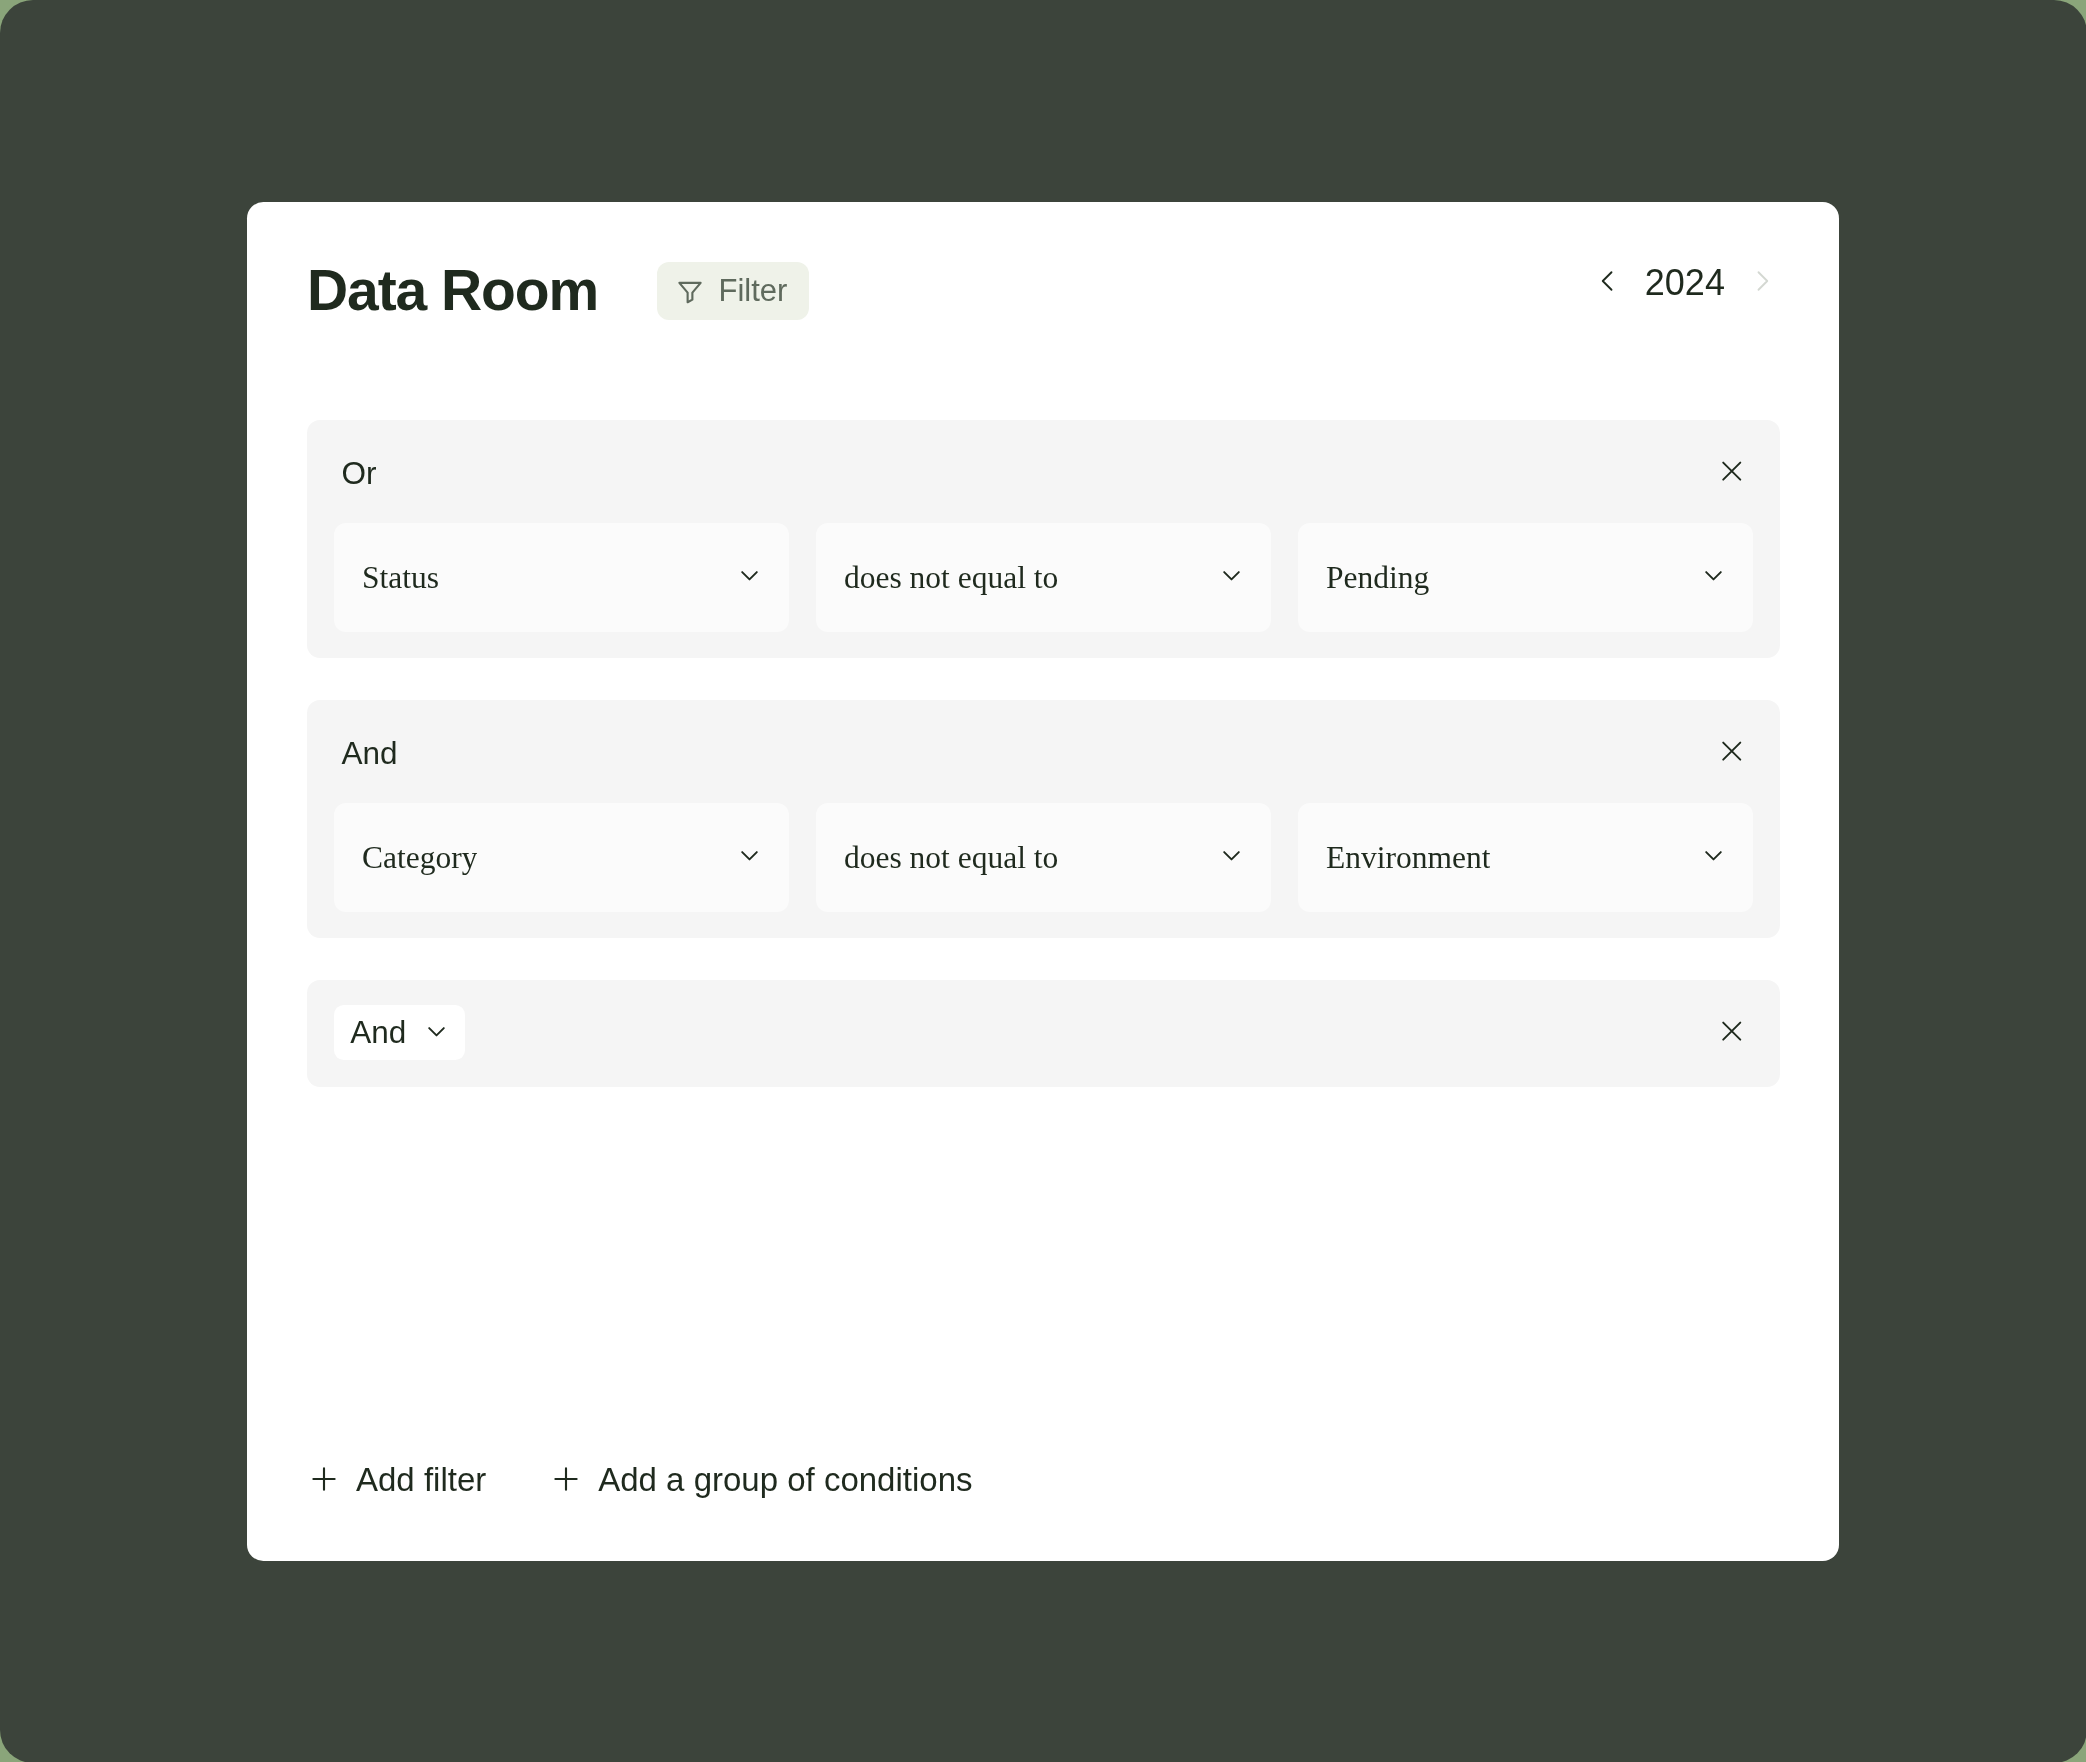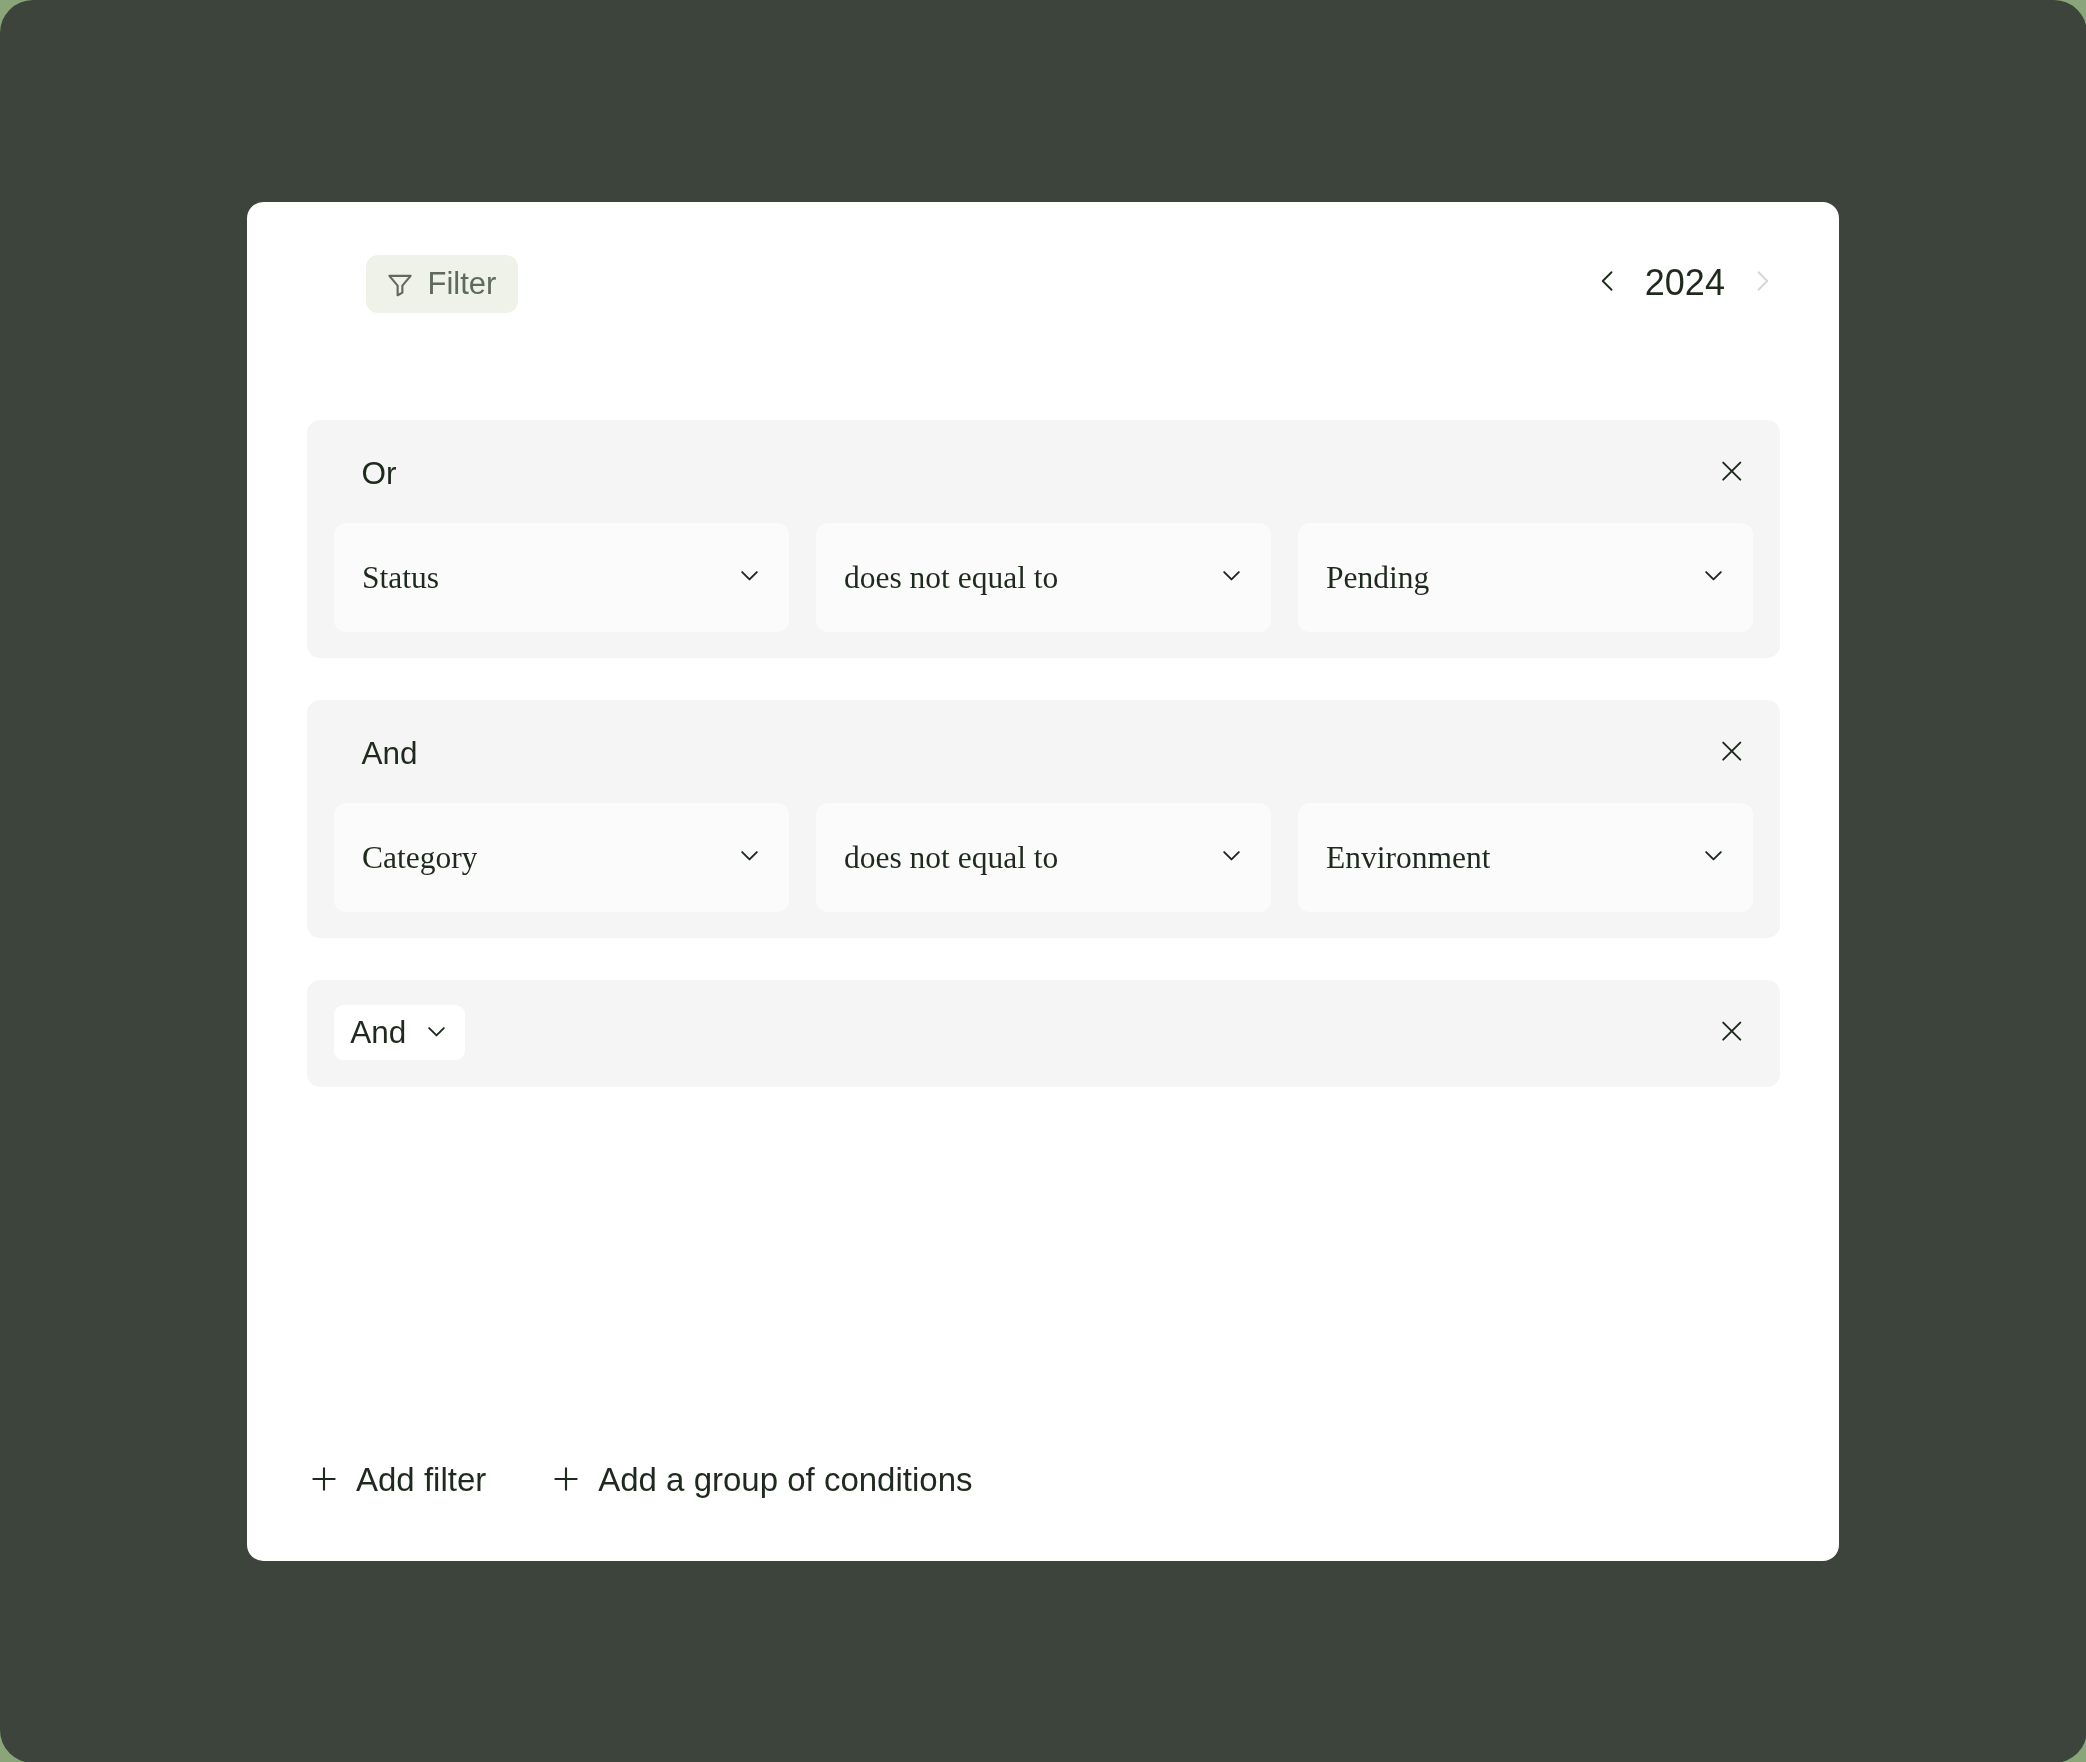"Data Room" div.page-title { html: none -> <div>Data Room</div> }
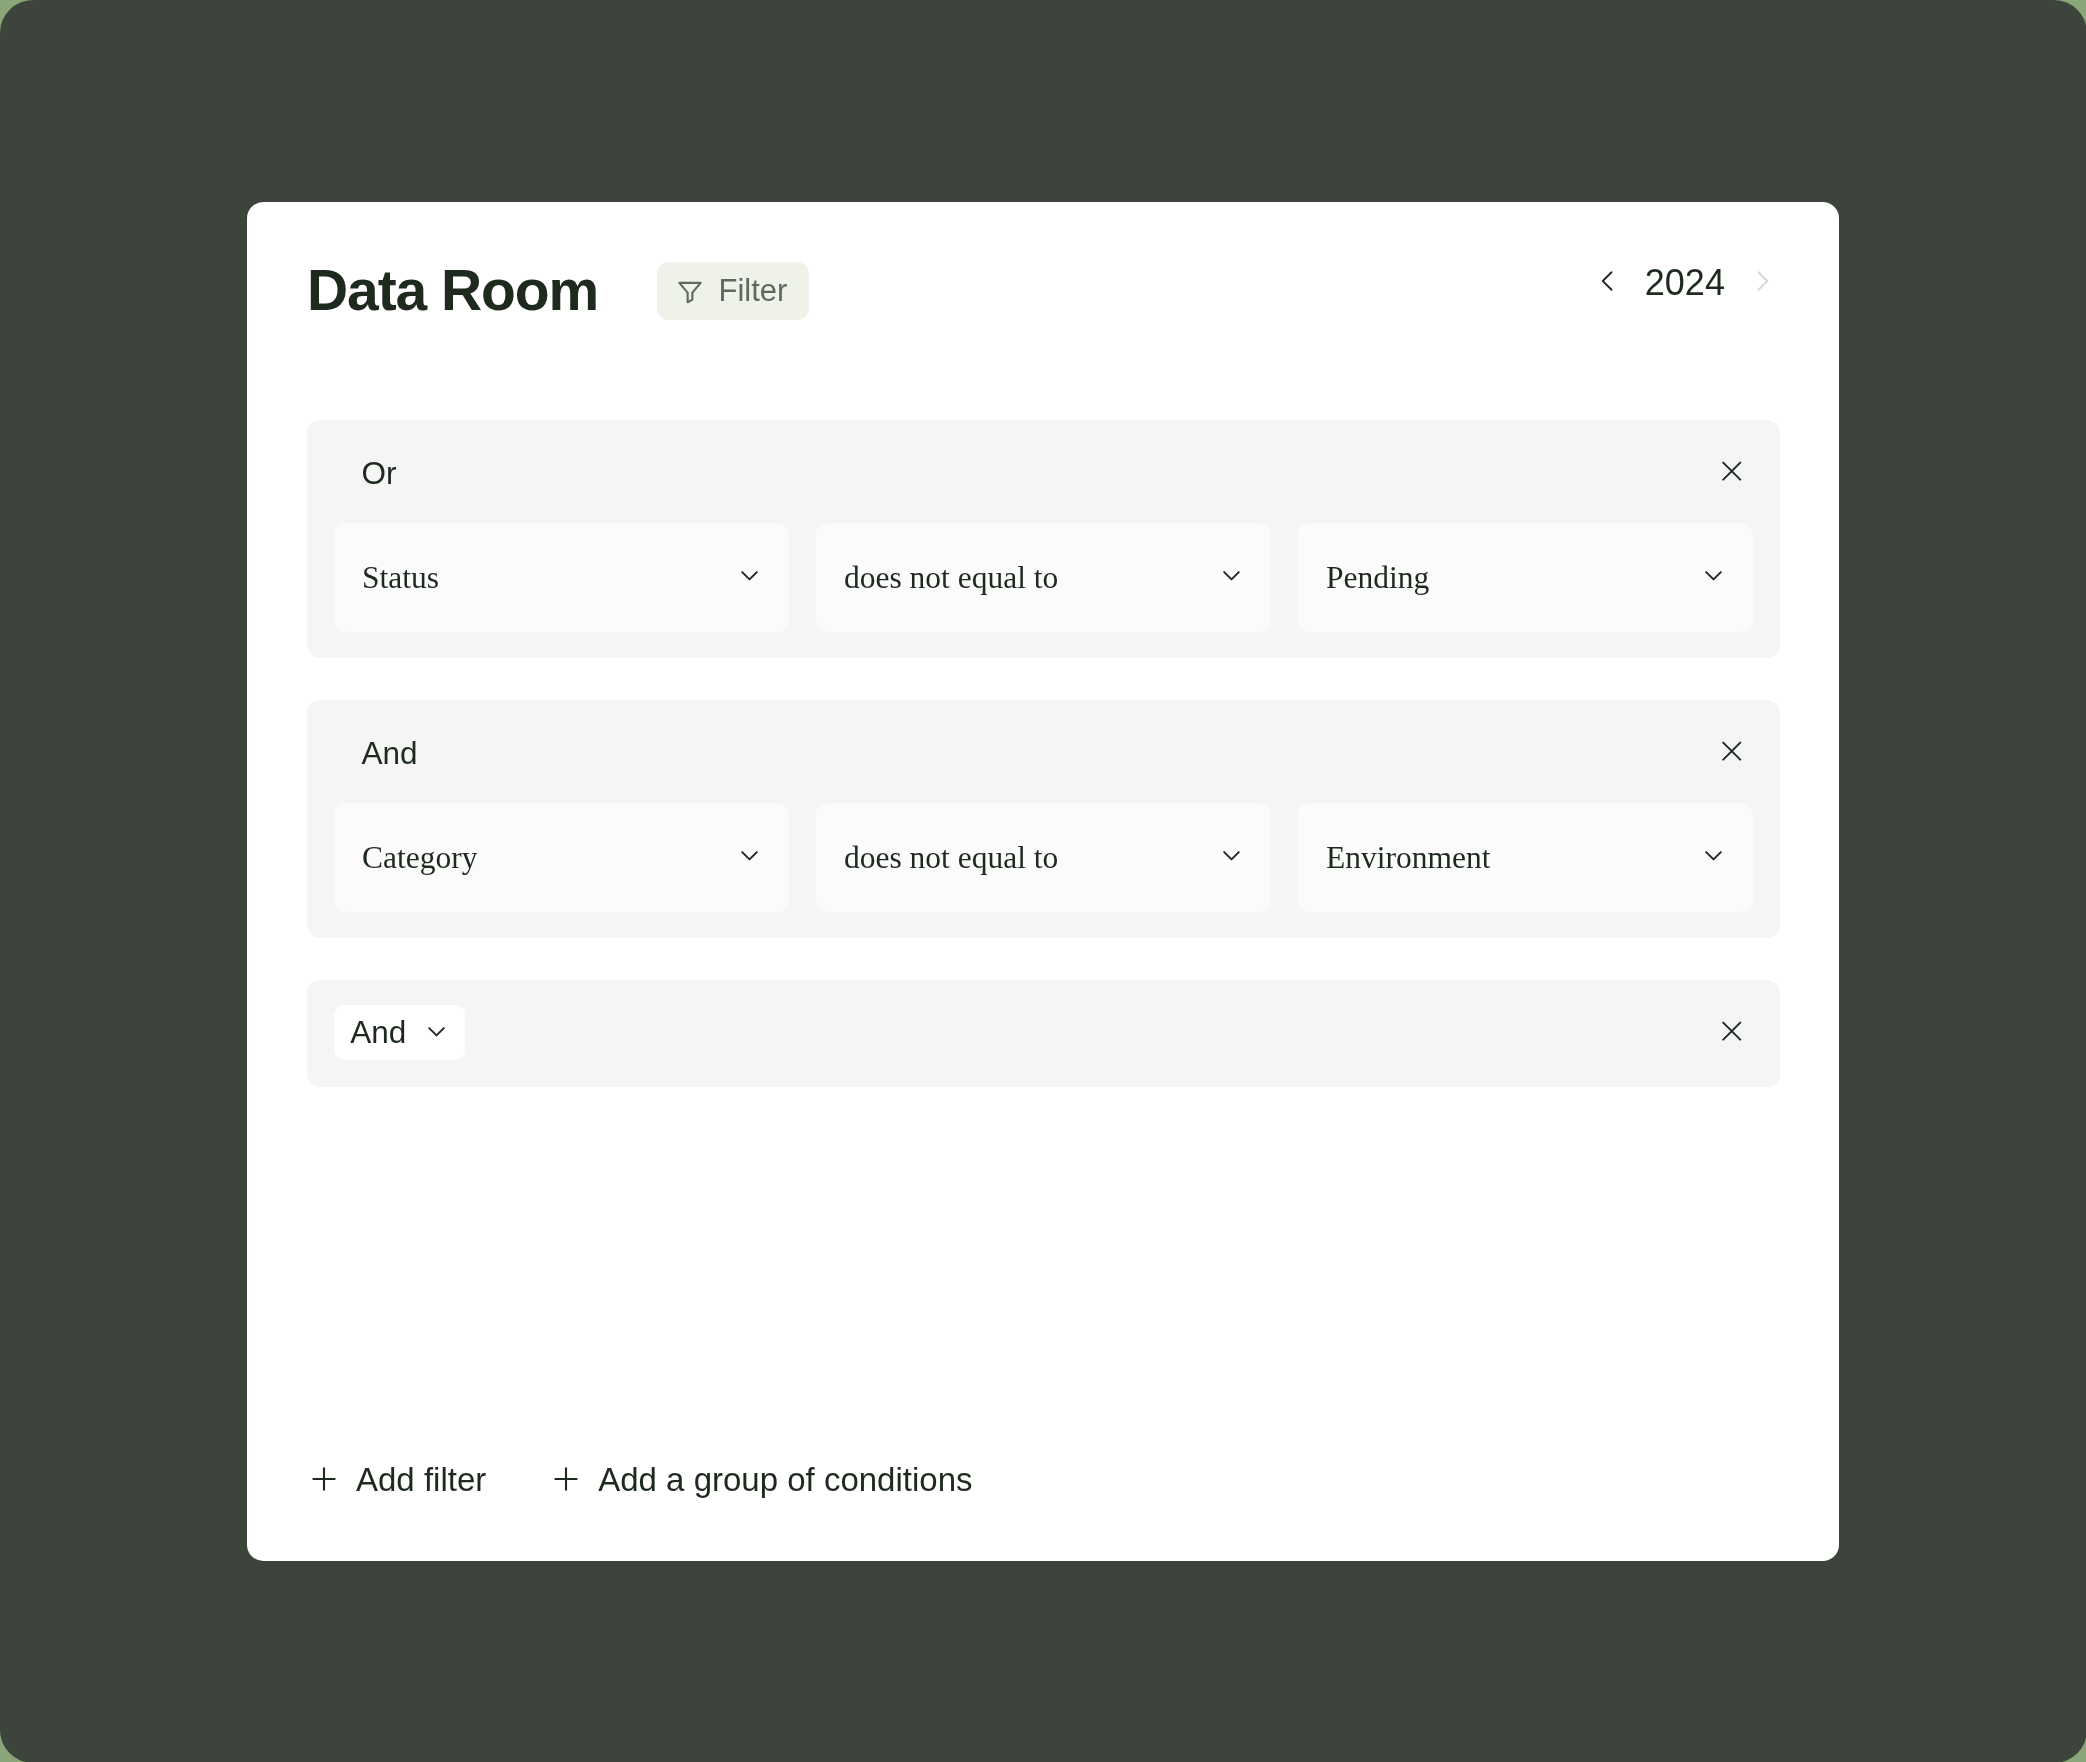"Or" .group-op-static { margin-left: 20px -> none }
